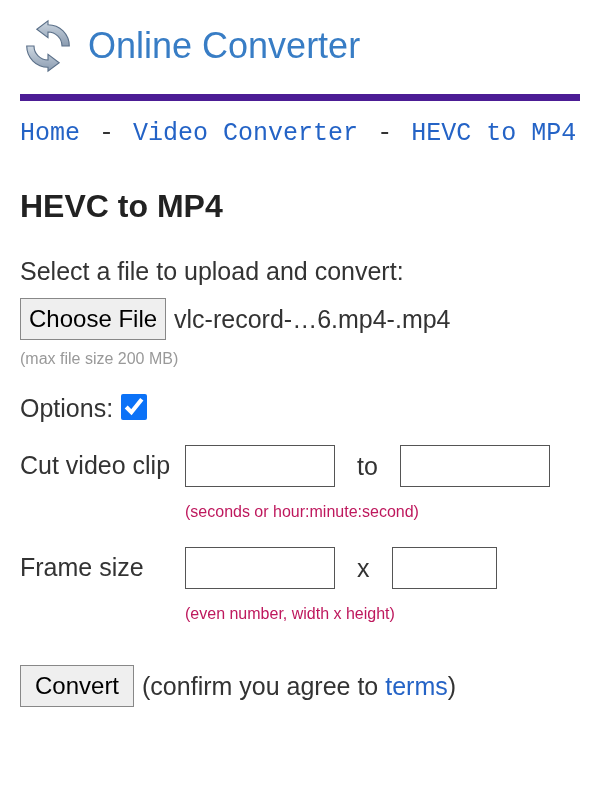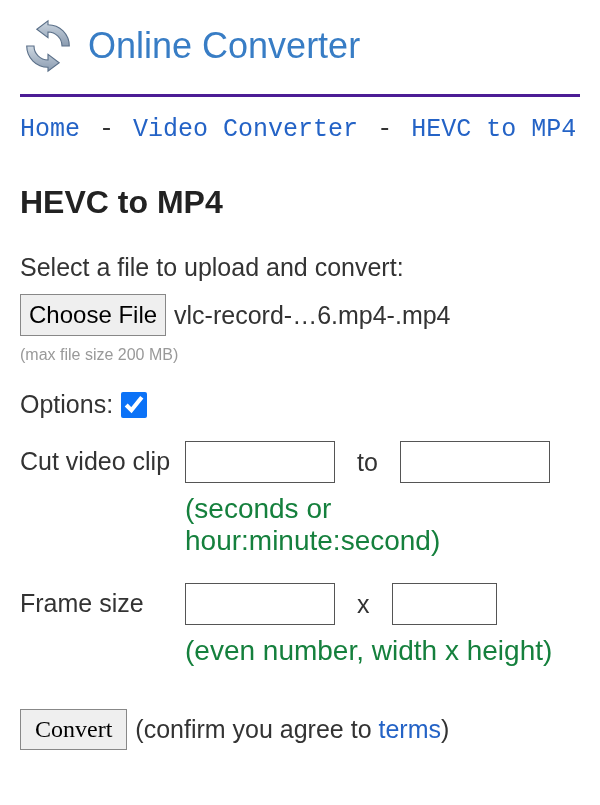"Online Converter" .header { border-bottom: 3px solid #4c1d95 -> 7px solid #4c1d95 }
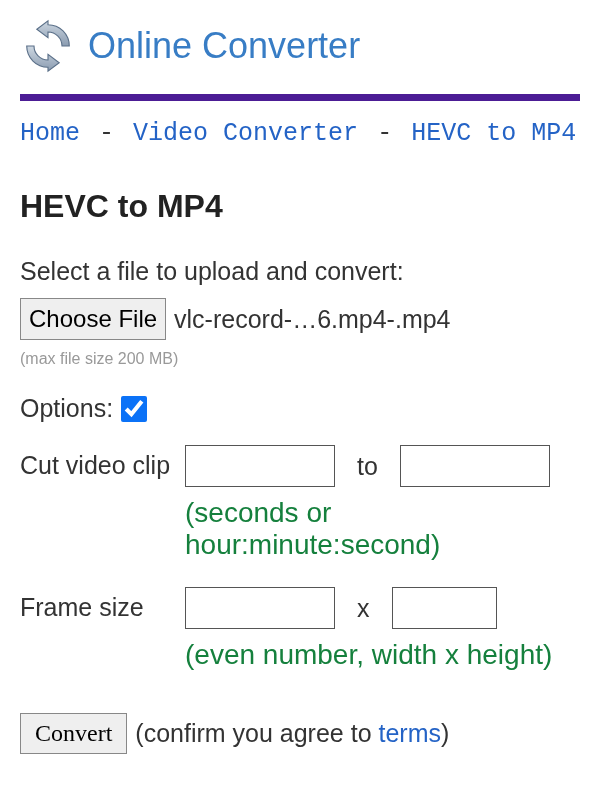"Options:" .options-row { align-items: center -> none }
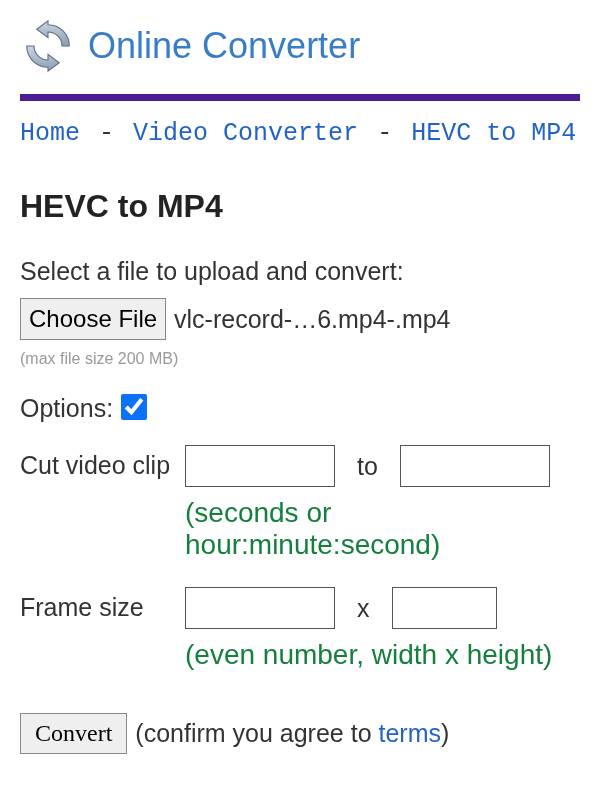"(seconds or hour:minute:second)" .sub-hint { color: #15803d -> #be185d; font-size: 28px -> 16px; margin-top: 10px -> 16px }
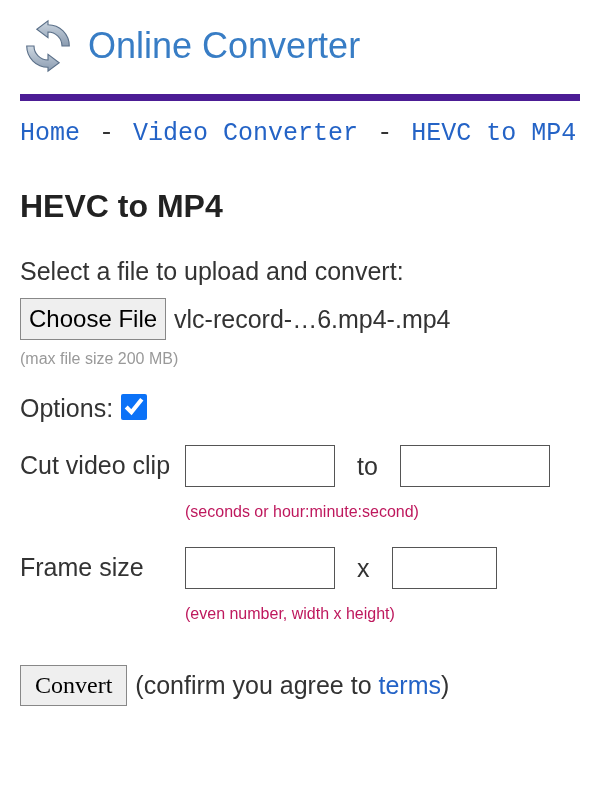"Convert" .convert-btn { font-family: Liberation Serif, serif -> Liberation Sans, sans-serif }
